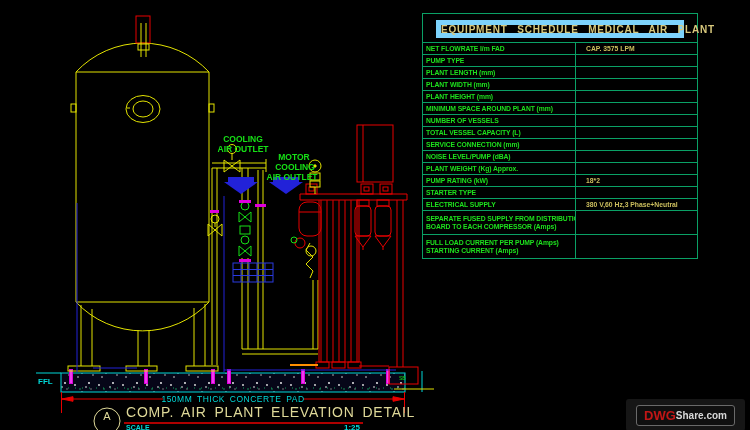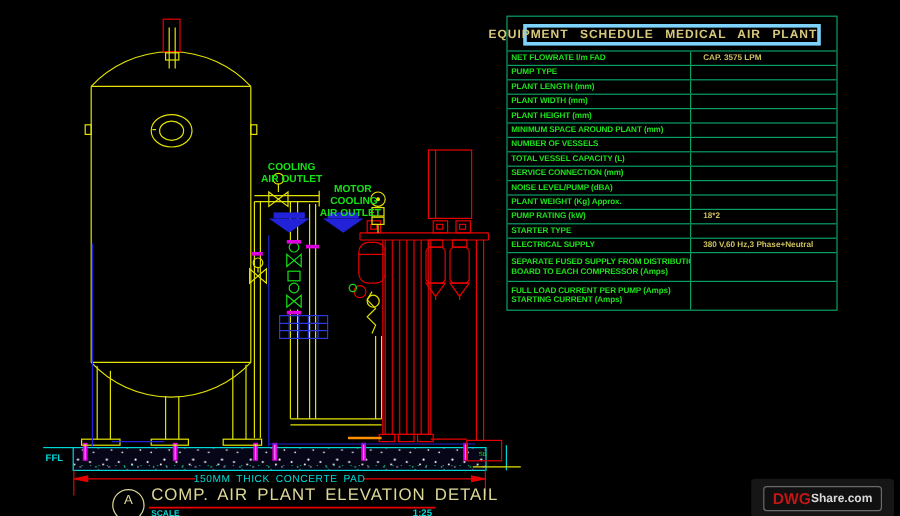"EQUIPMENT SCHEDULE MEDICAL AIR PLANT" .sched-header { border: 3px solid #7dd3fc -> 5px solid #7dd3fc; justify-content: flex-end -> flex-start }
